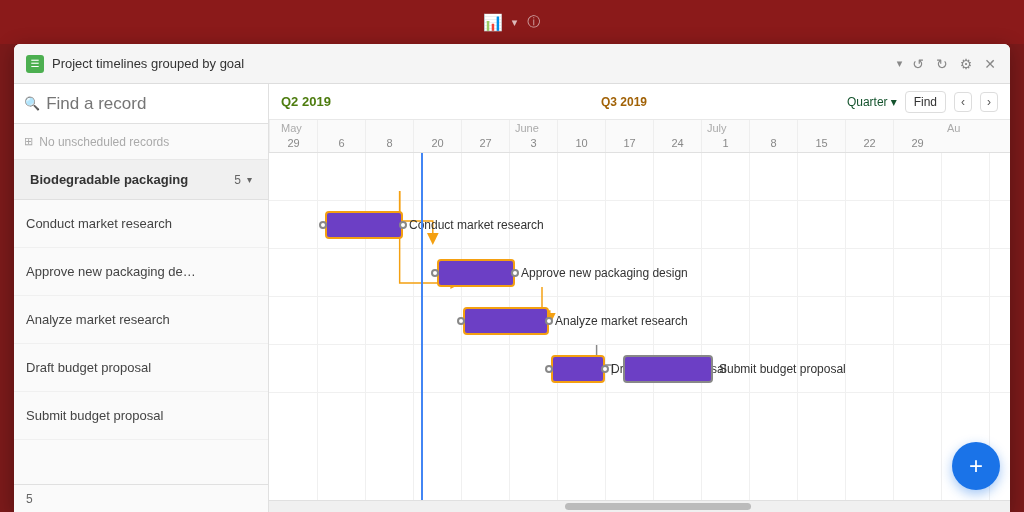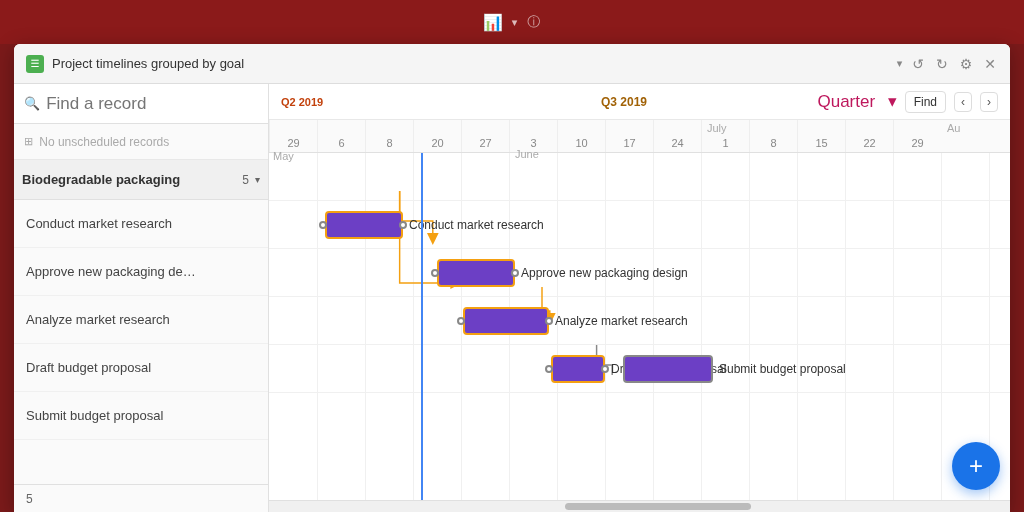"Q2 2019" .quarter-label { color: #c2410c -> #4d7c0f; font-size: 11px -> 13px }
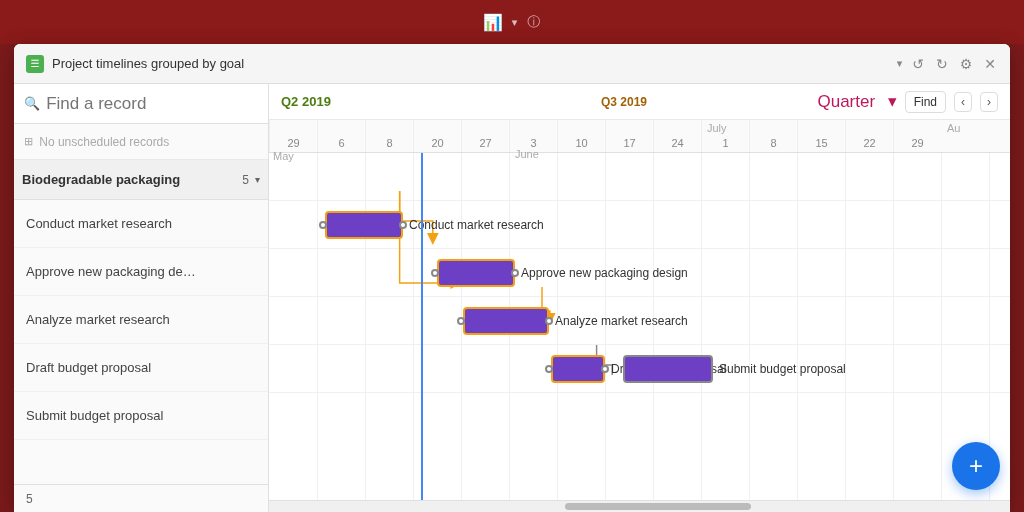"Quarter" .quarter-dropdown { color: #be185d -> #14532d; font-size: 17px -> 12px; gap: 13px -> 3px }
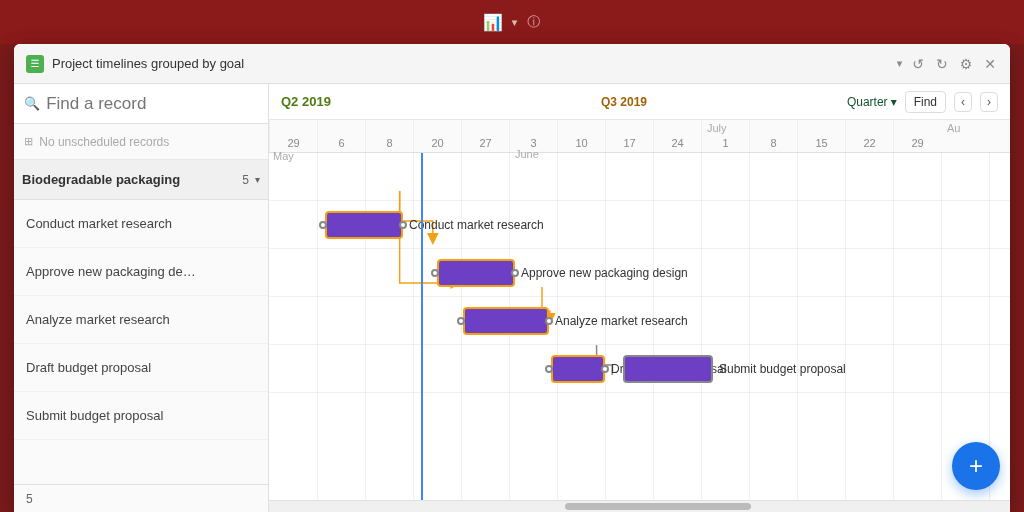"May" span { left: 4px -> 12px; margin-top: 28px -> none }
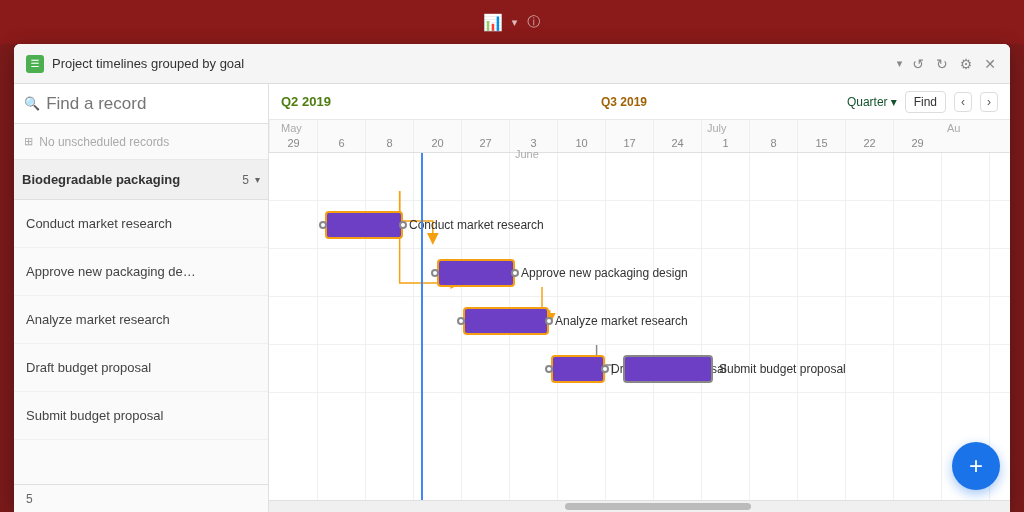"June" span { margin-top: 26px -> none }
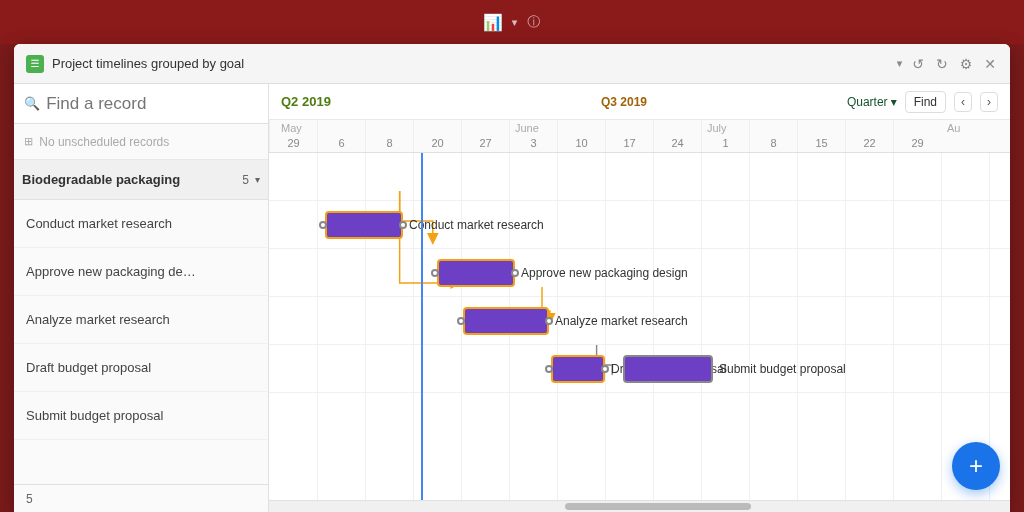"Biodegradable packaging" .group-header { padding: 0 8px -> 0 16px }
